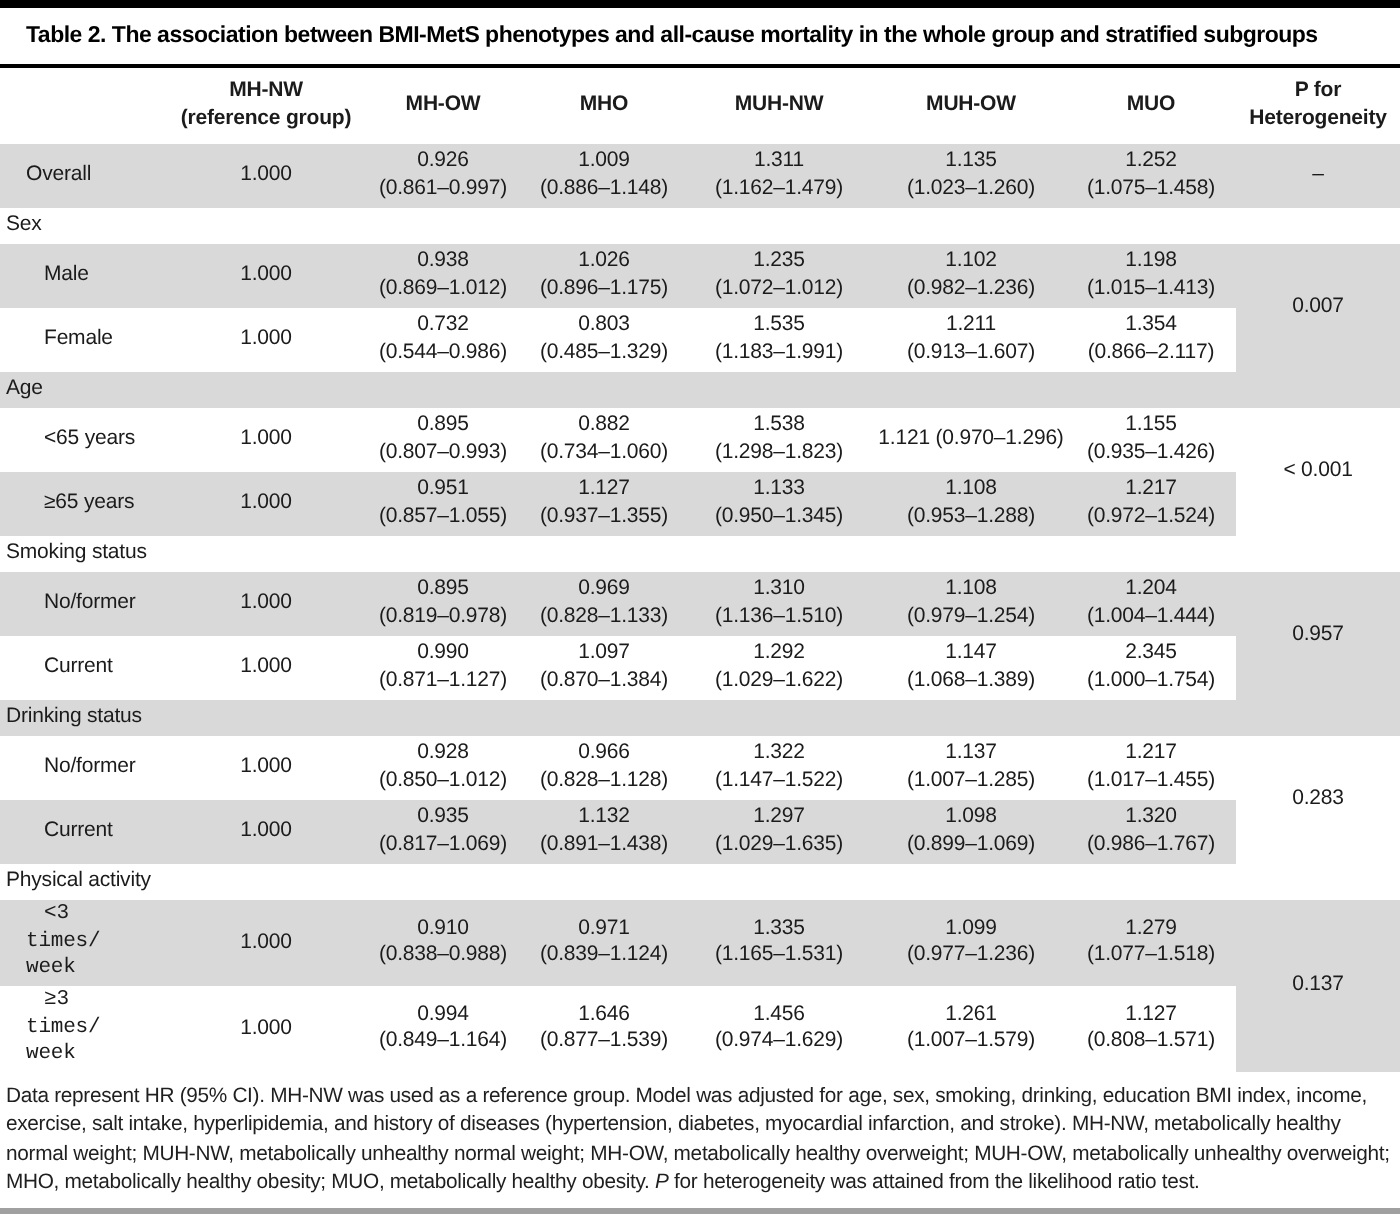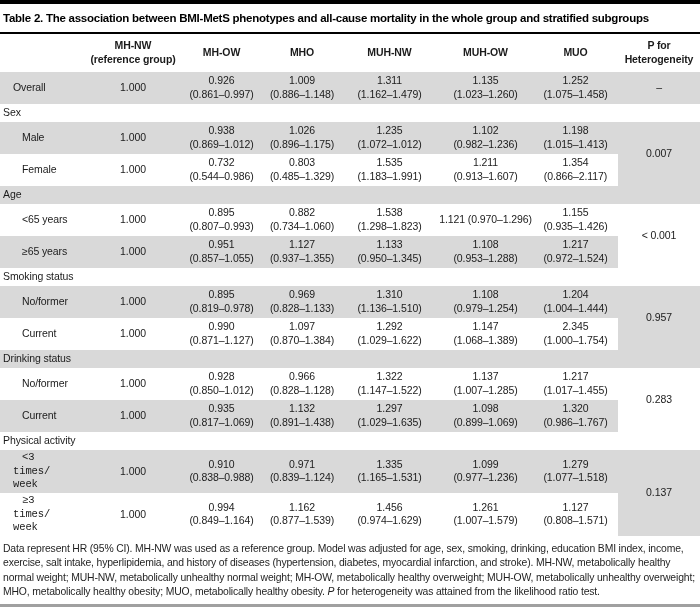"Table 2. The association between" .table-title { padding: 8px 3px 8px 3px -> 8px 3px 8px 13px }
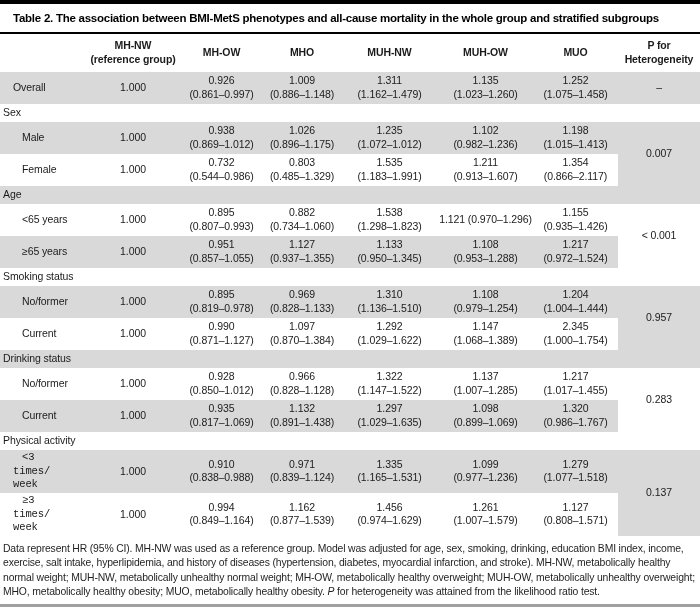"1.162" div.hr-line { text: 1.162 -> 1.646 }
